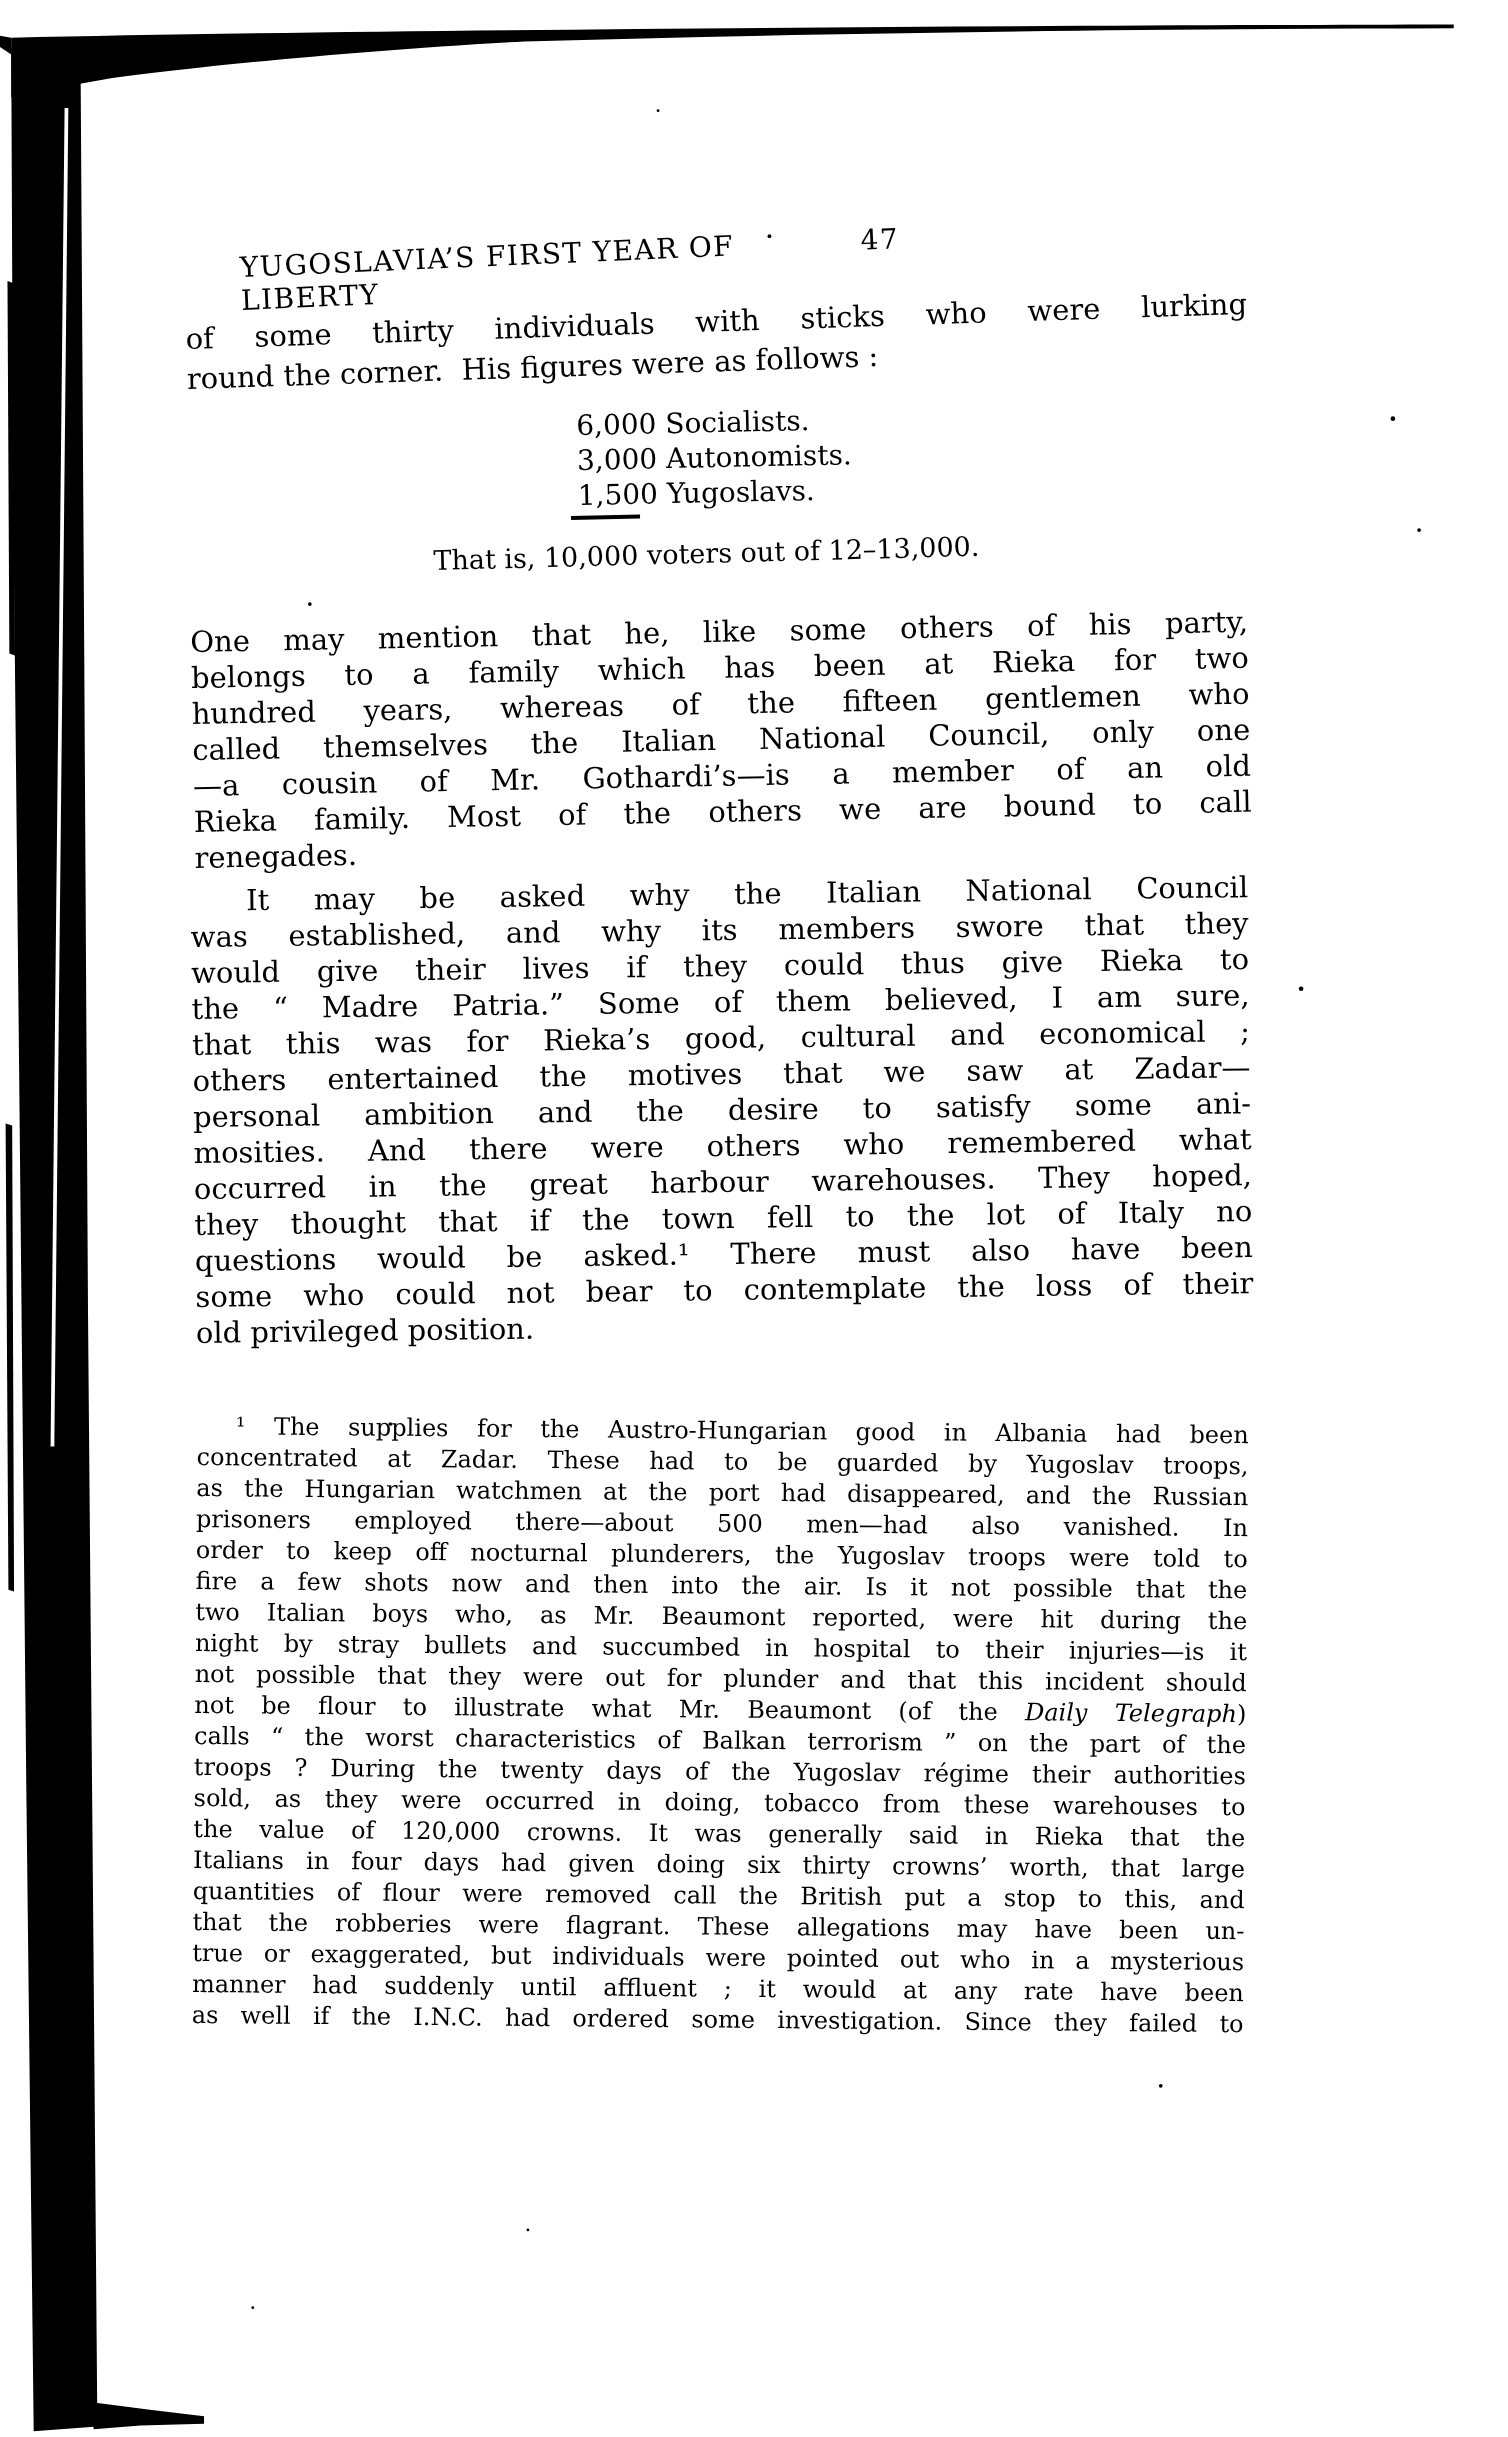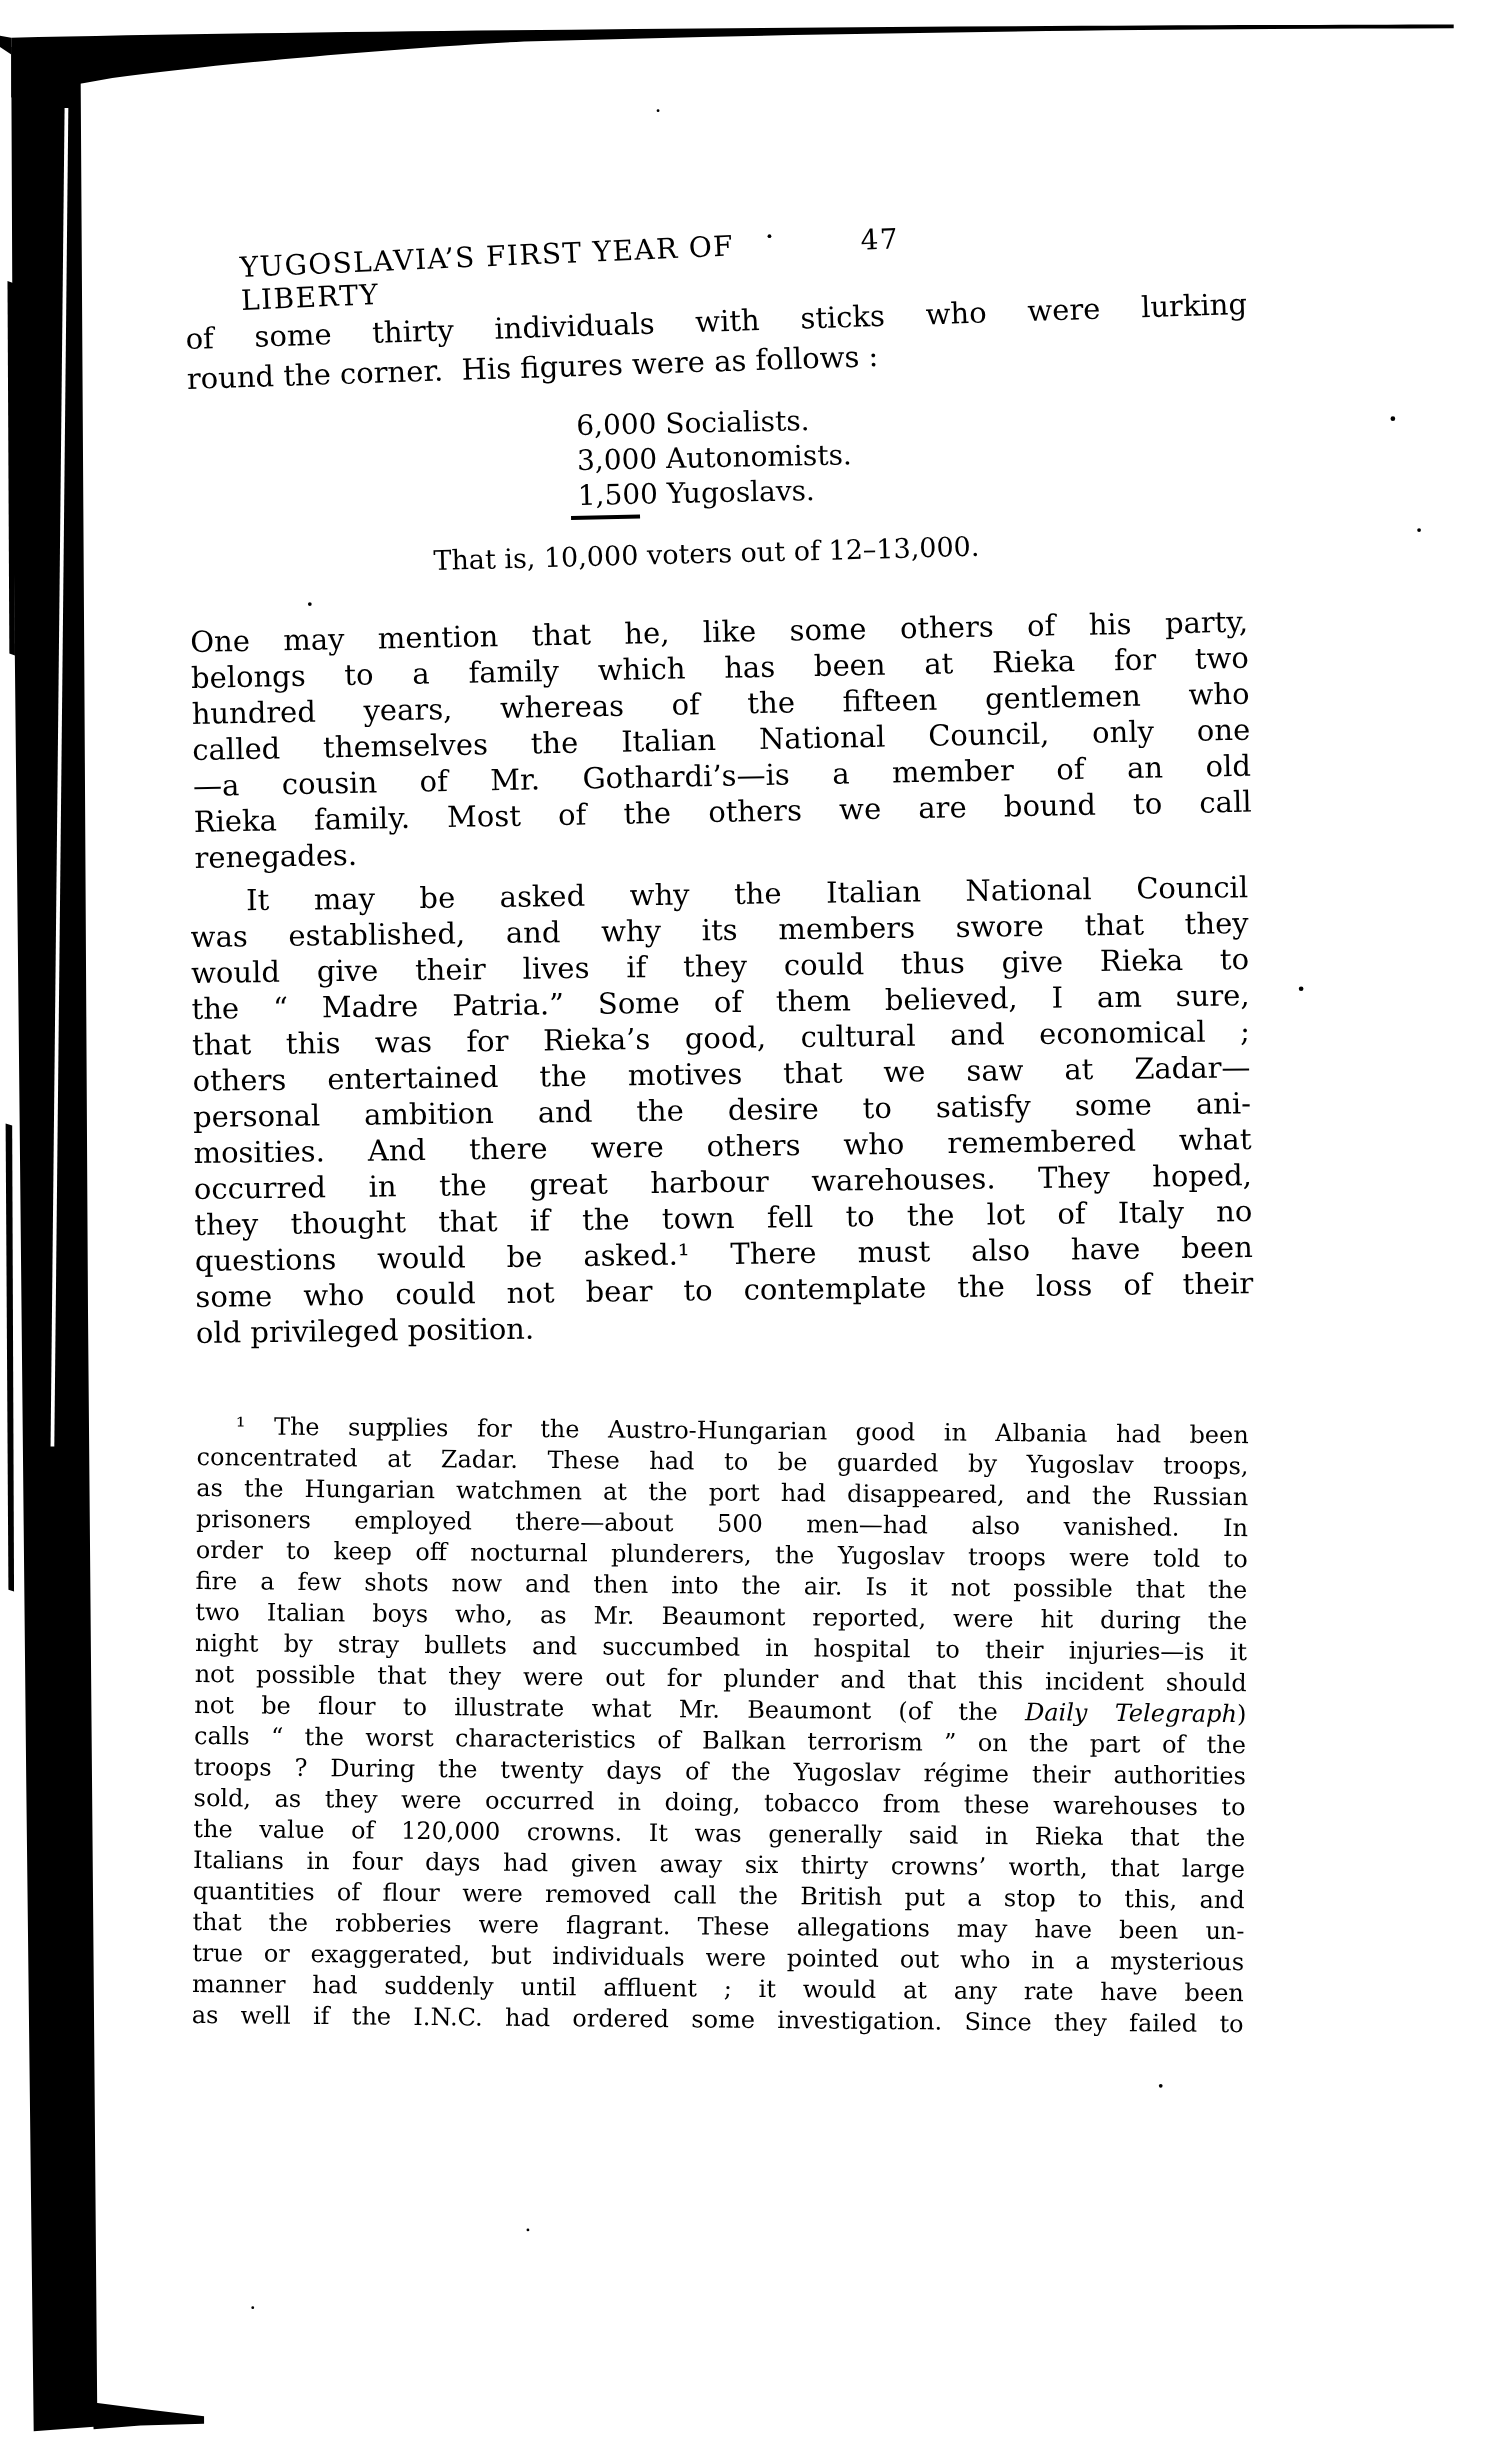"away" span { text: away -> doing }
